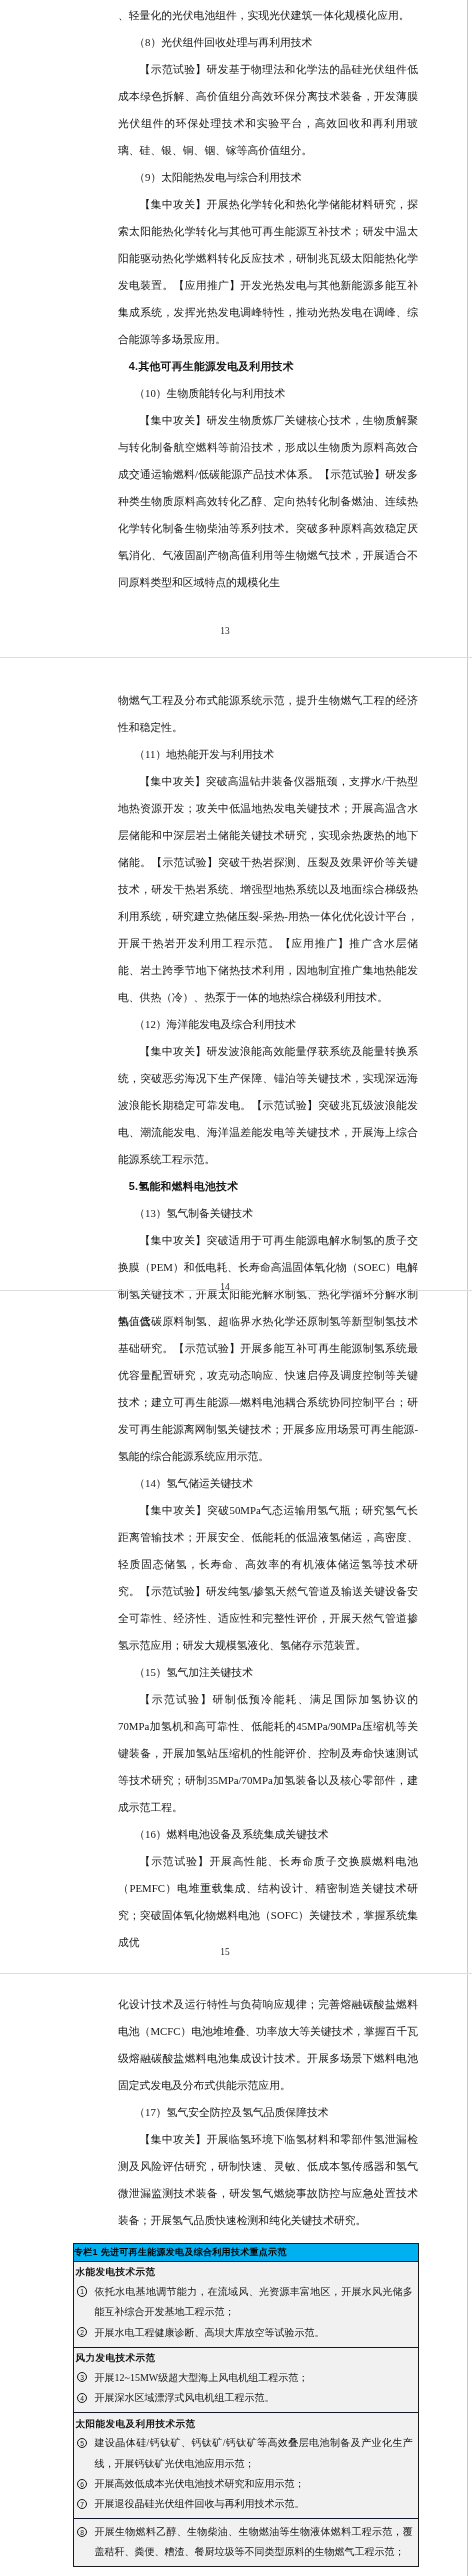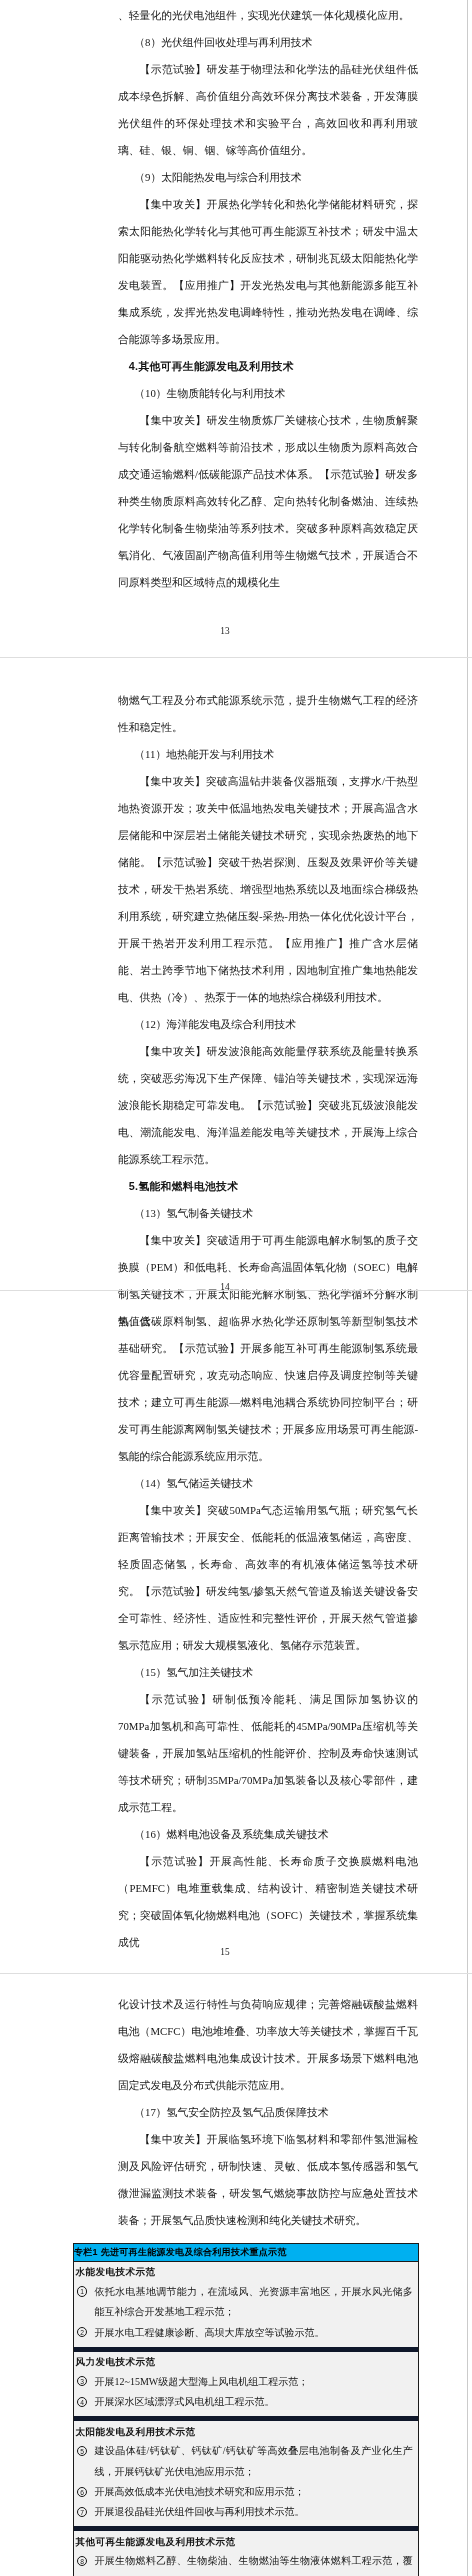"风力发电技术示范" .panel-section { border-top: 5px solid #0f172a -> 1px solid #0f172a }
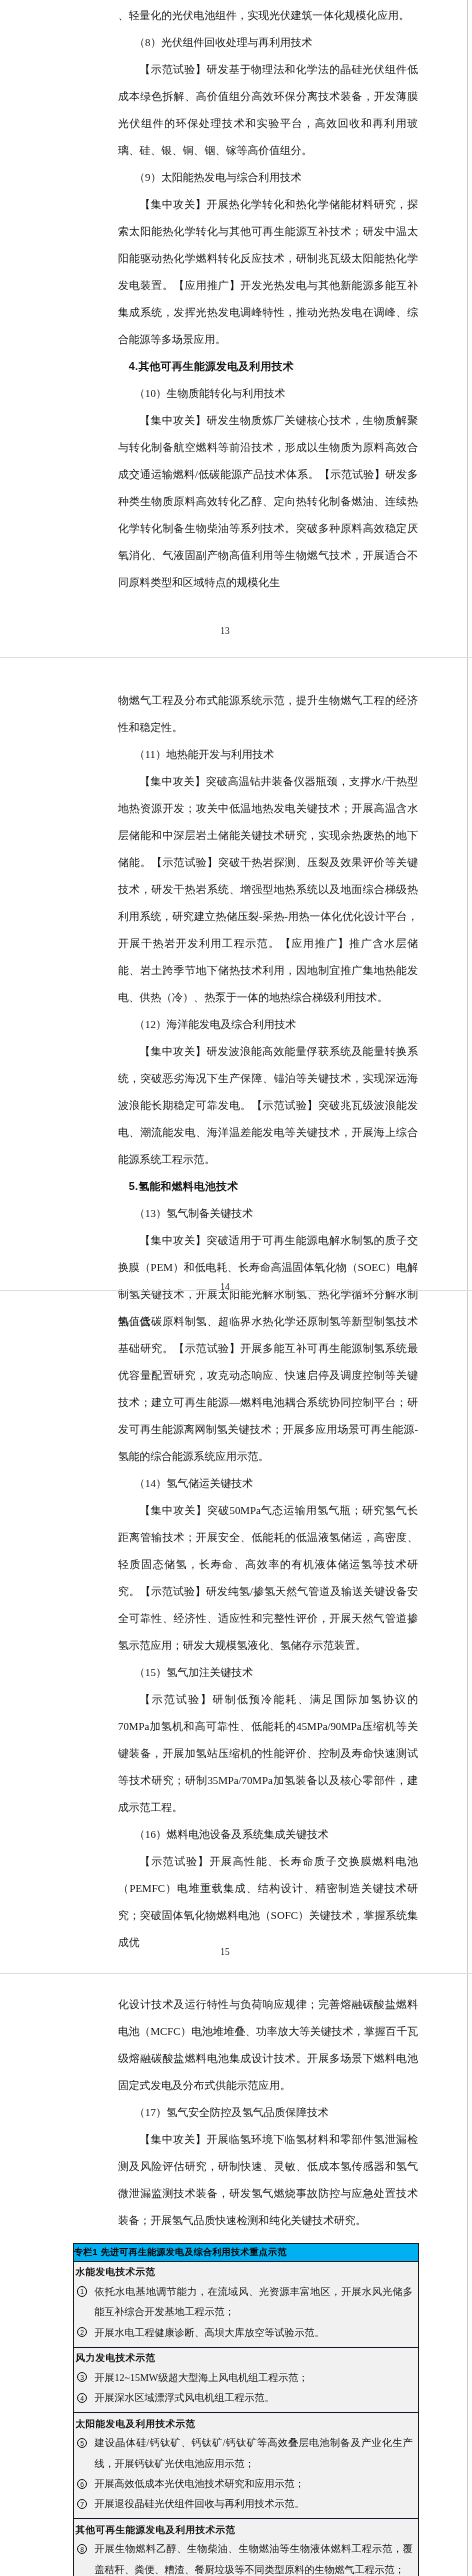"其他可再生能源发电及利用技术示范" p.sec-title { html: <p>其他可再生能源发电及利用技术示范</p> -> none }
